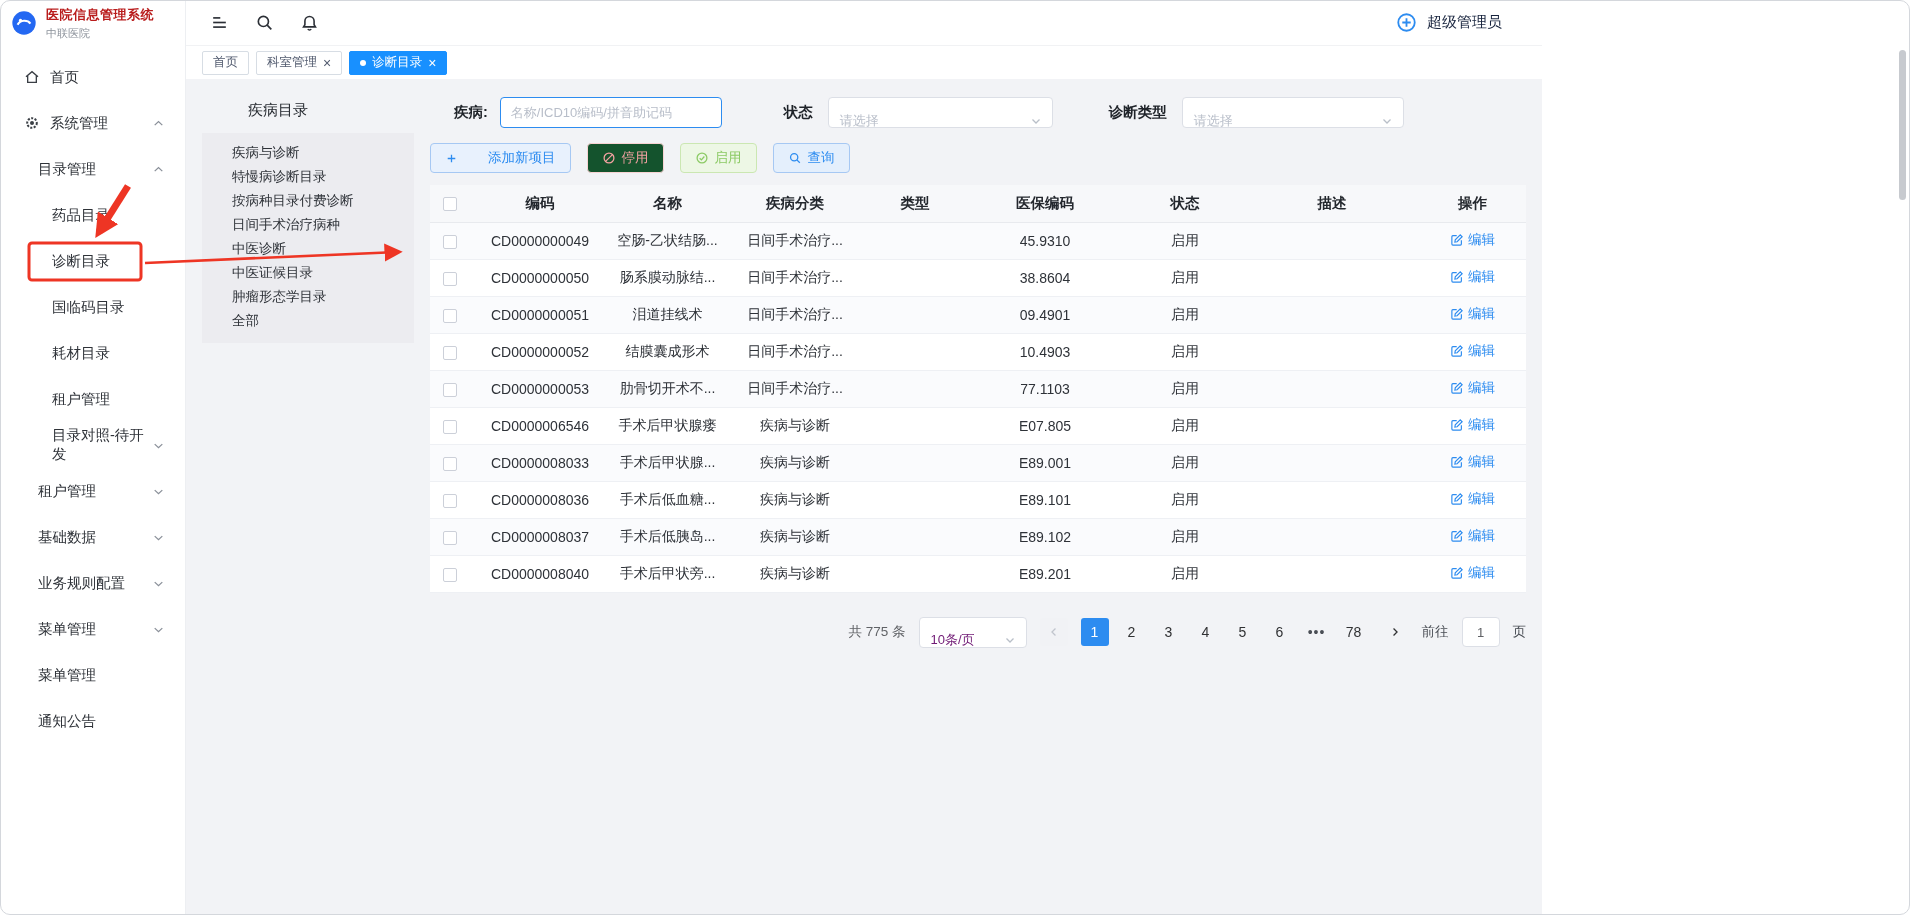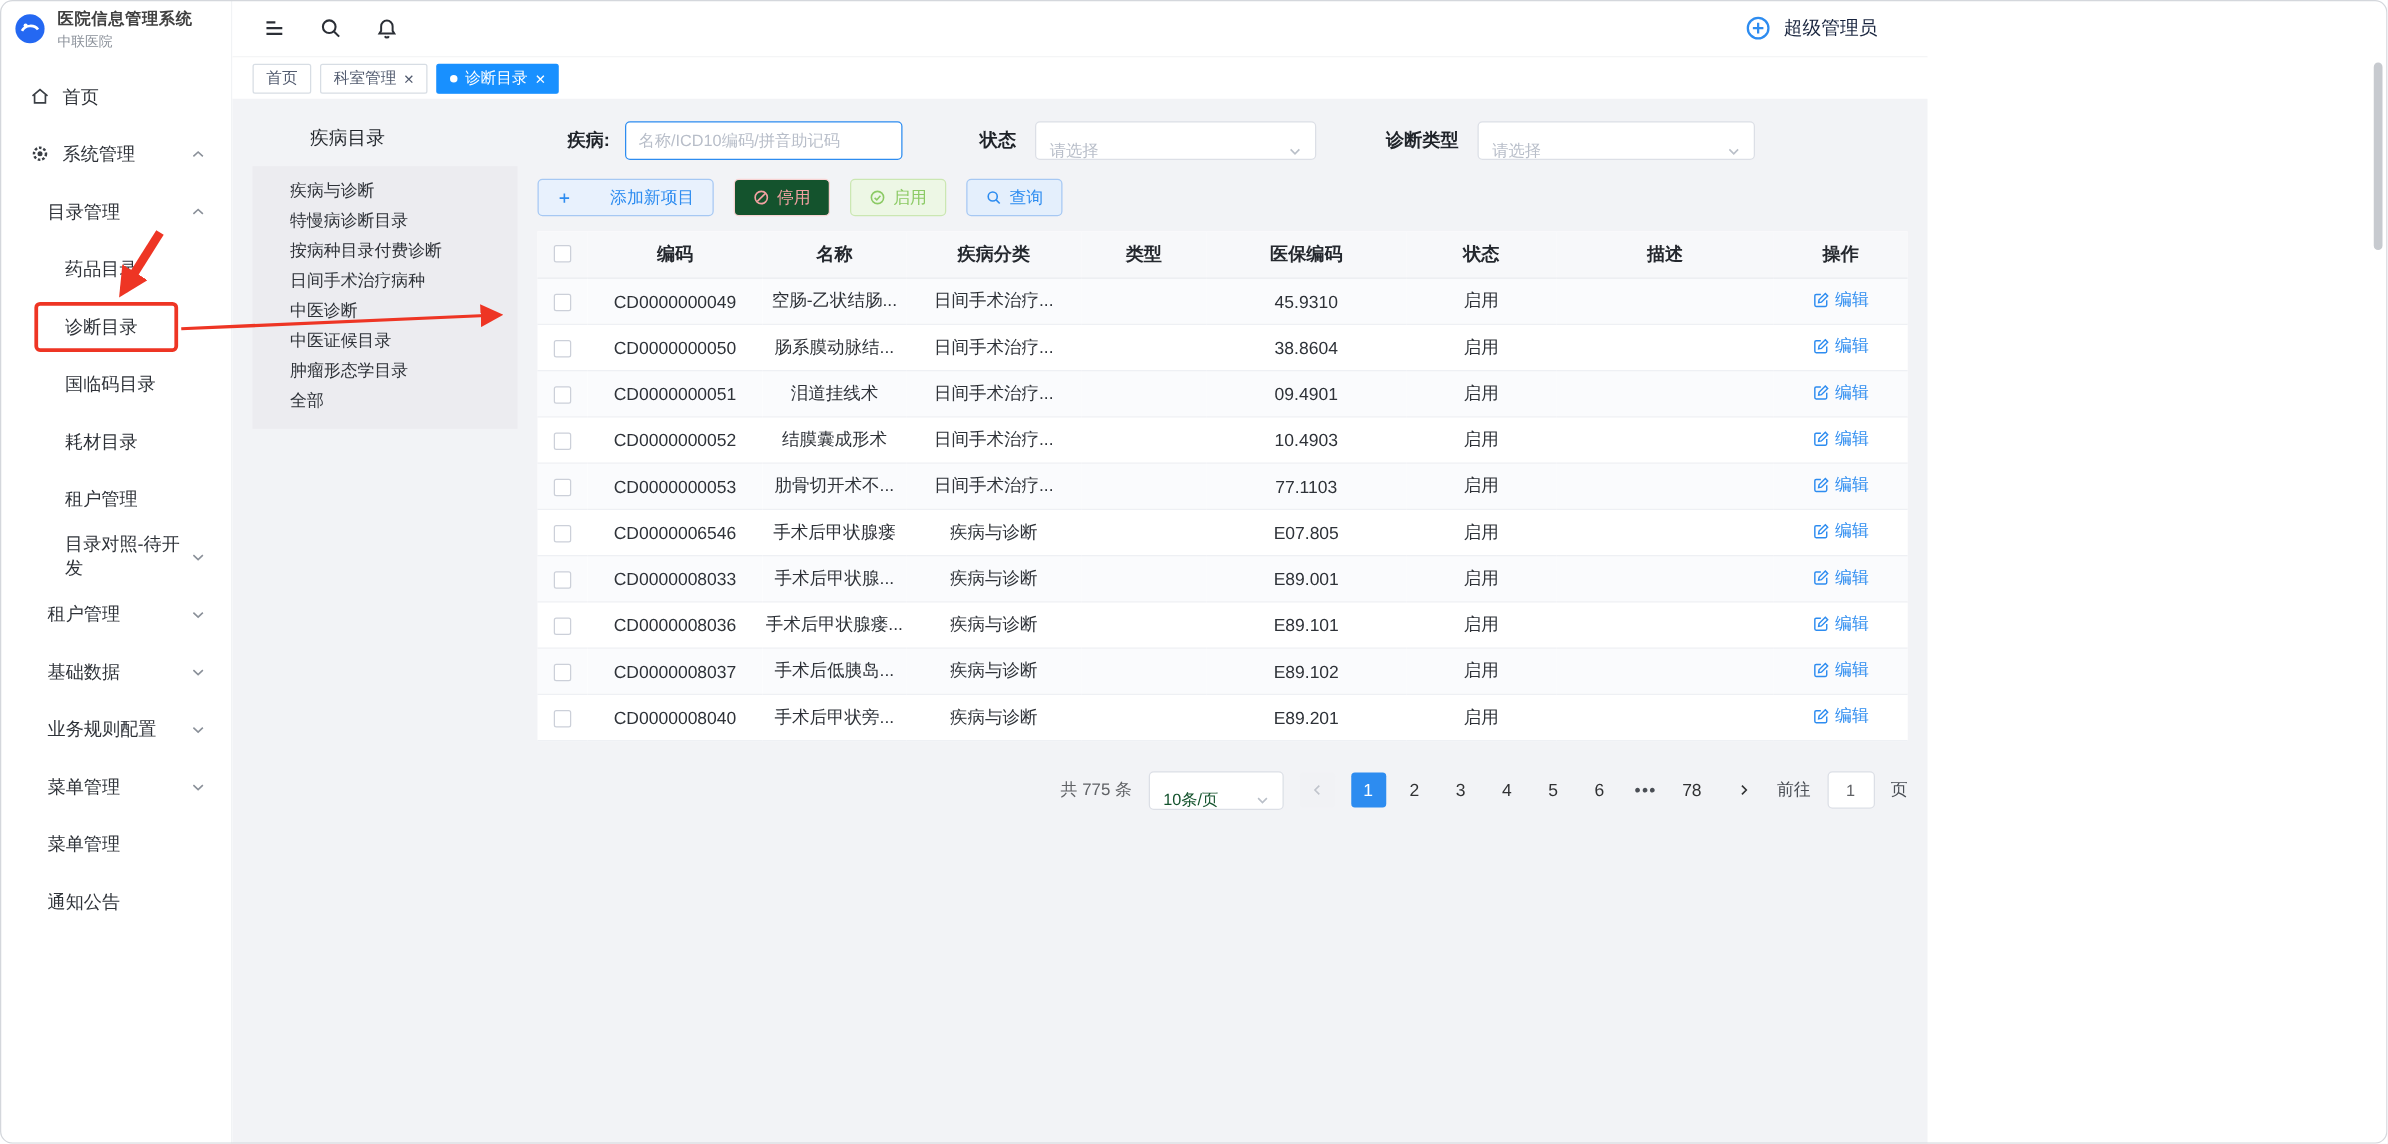"医院信息管理系统" .logo-texts .t1 { color: #404040 -> #b91c1c }
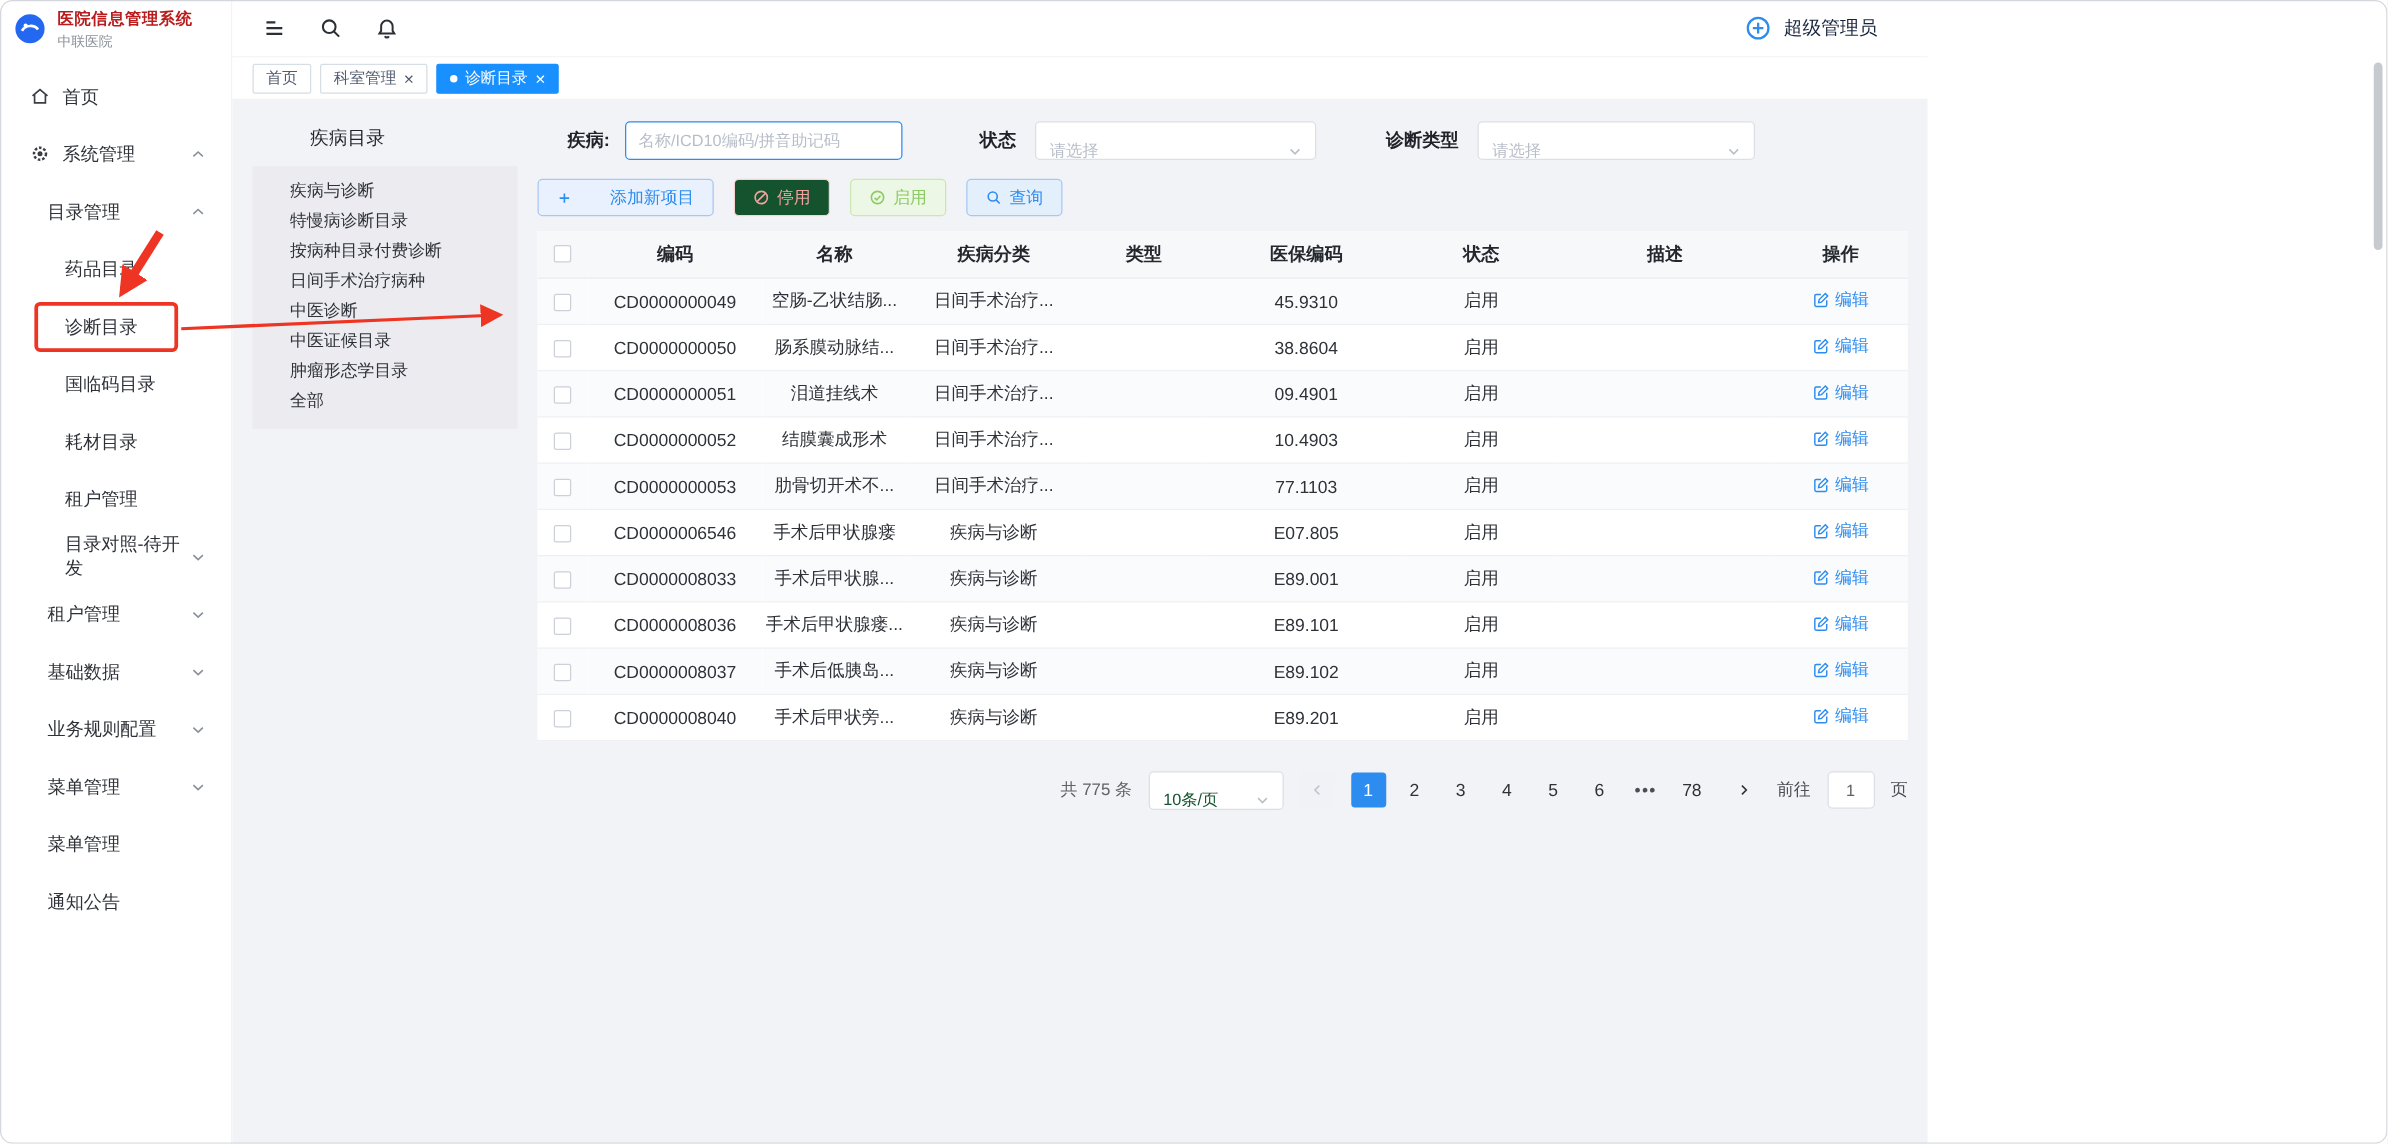"手术后甲状腺瘘..." td { text: 甲状腺瘘 -> 低血糖 }
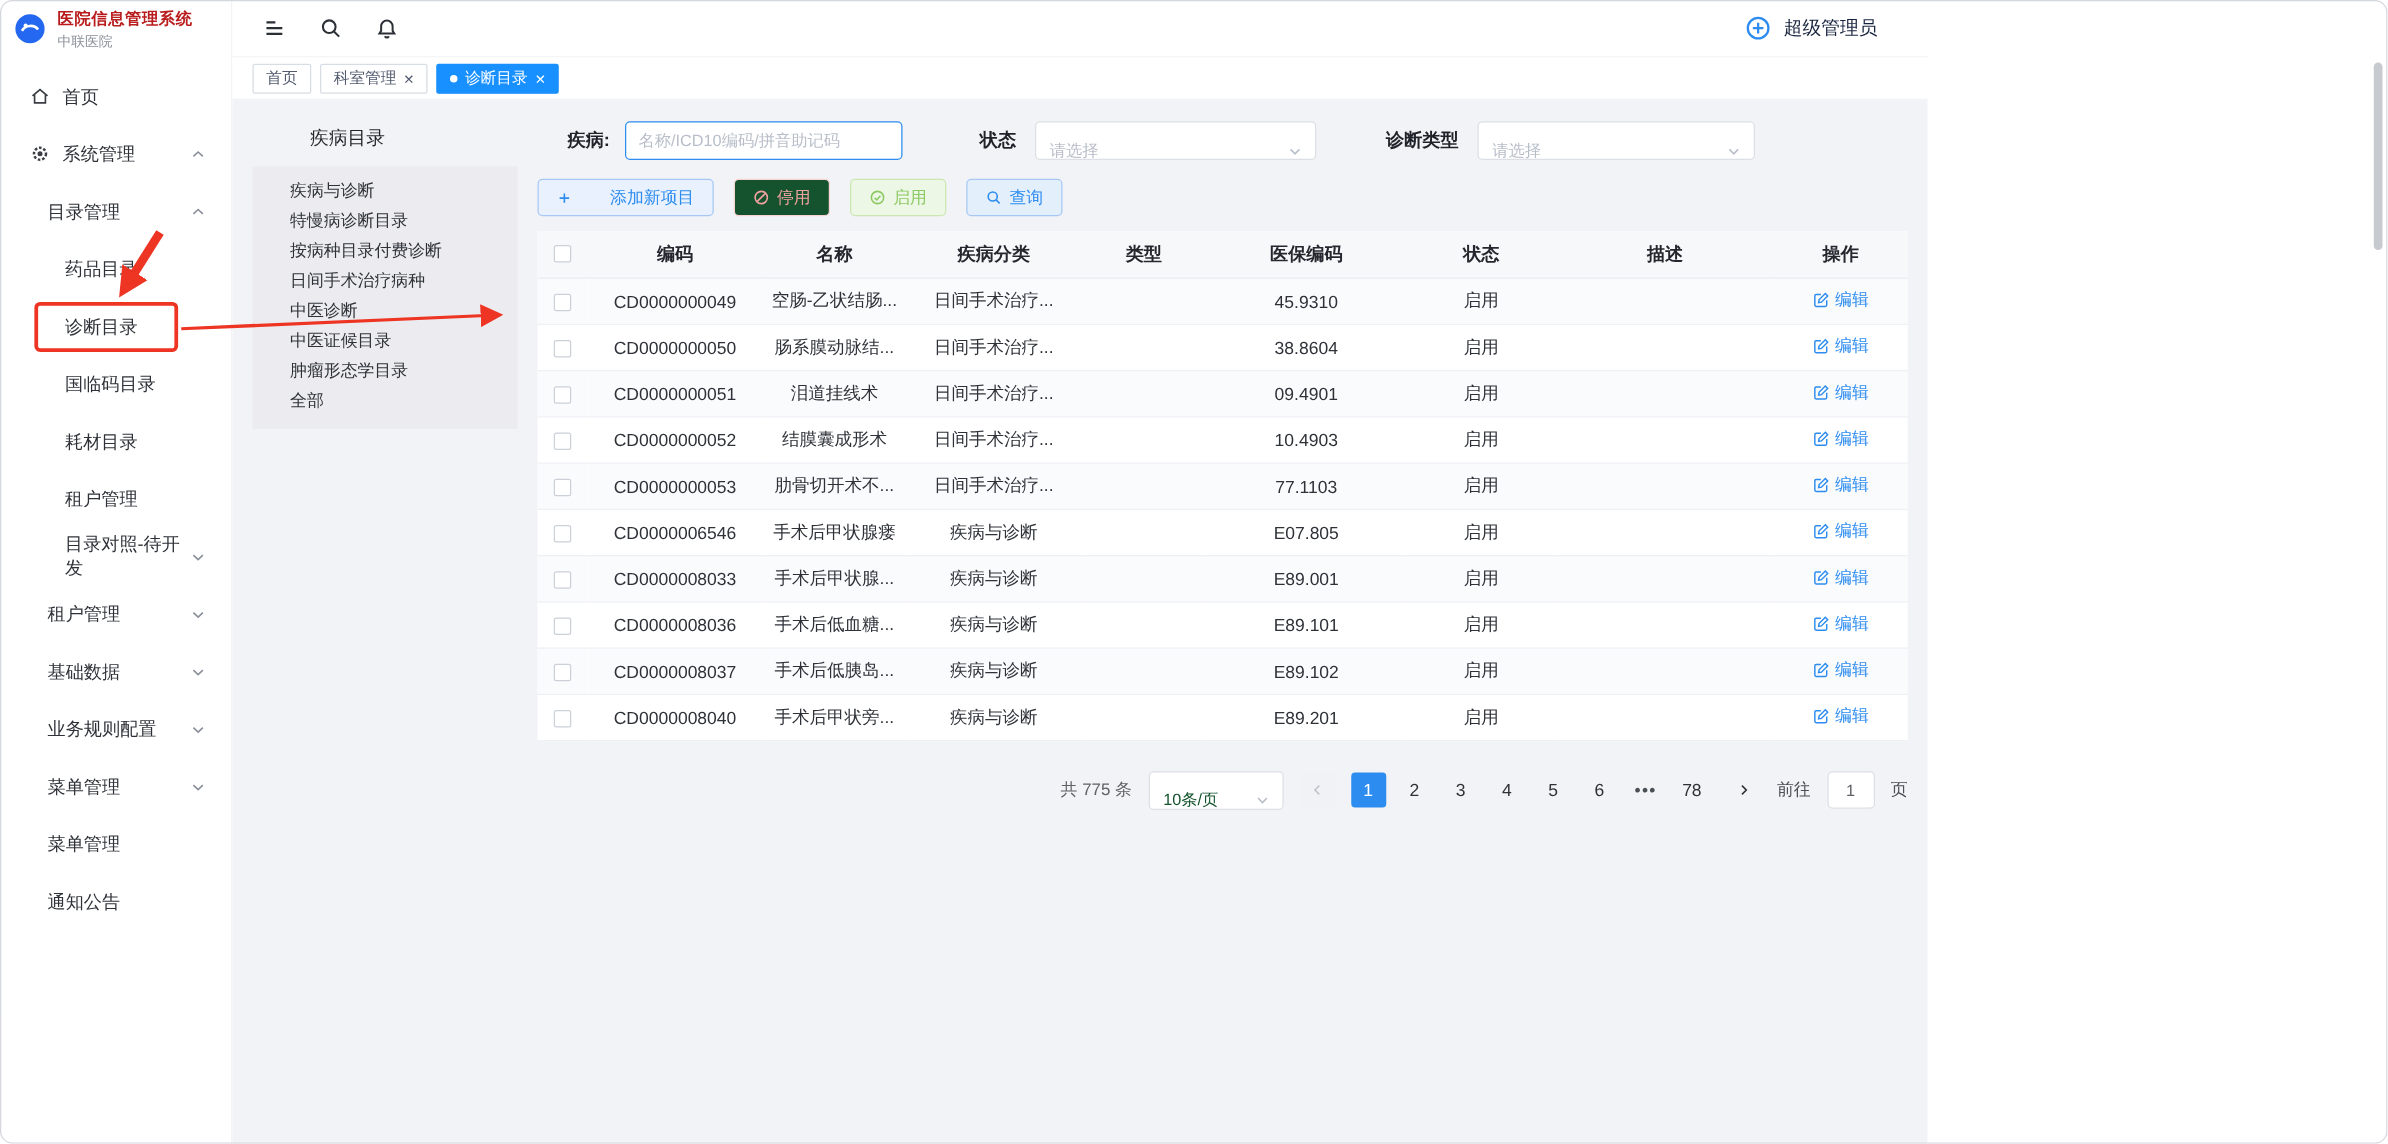"10条/页" .select .val { color: #14532d -> #701a75 }
